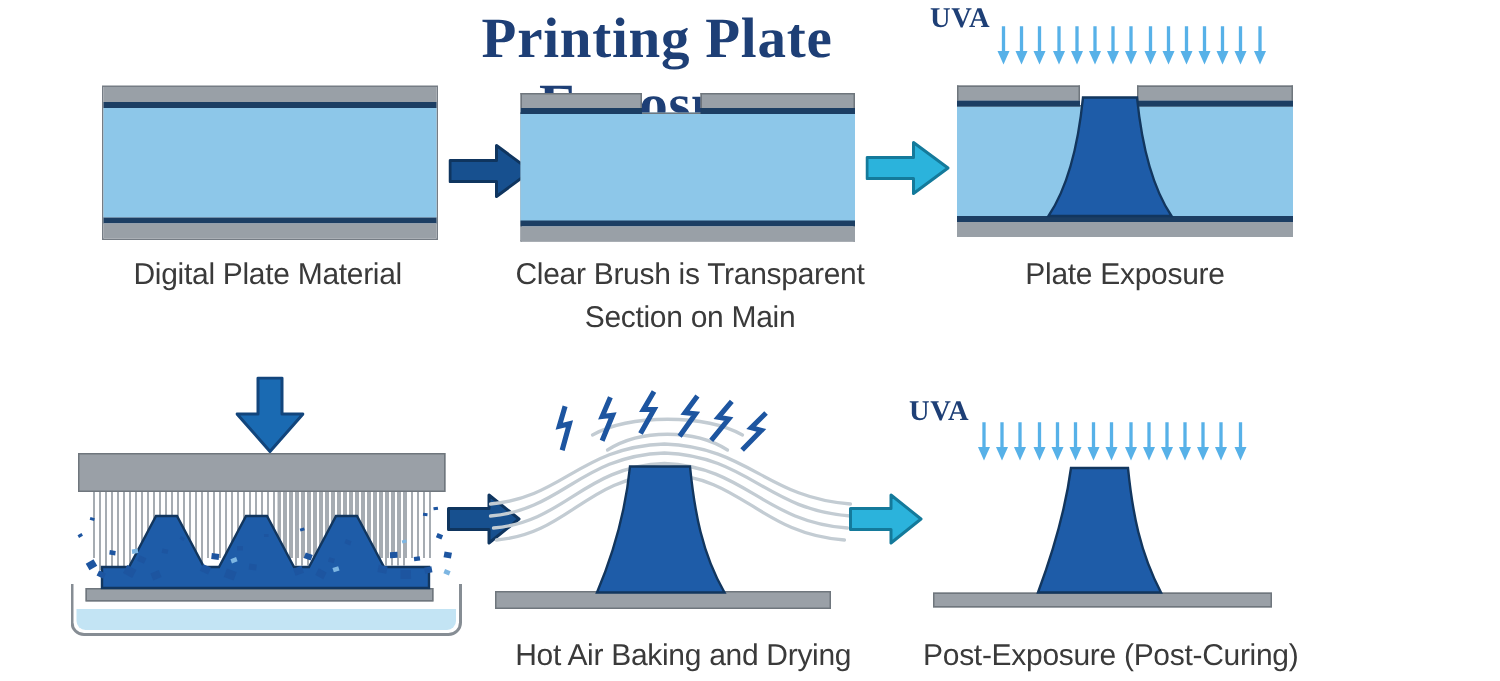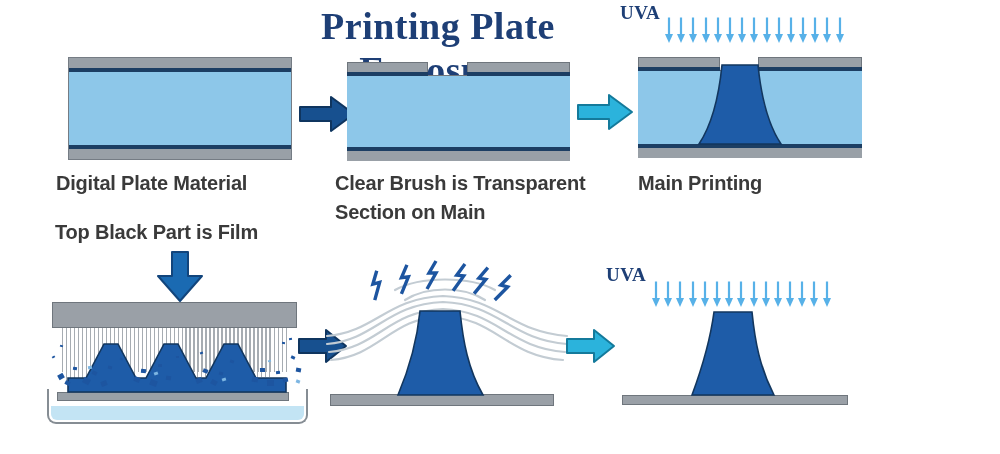"Digital Plate Material" .lbl { font-weight: 700 -> 400; text-align: none -> center }
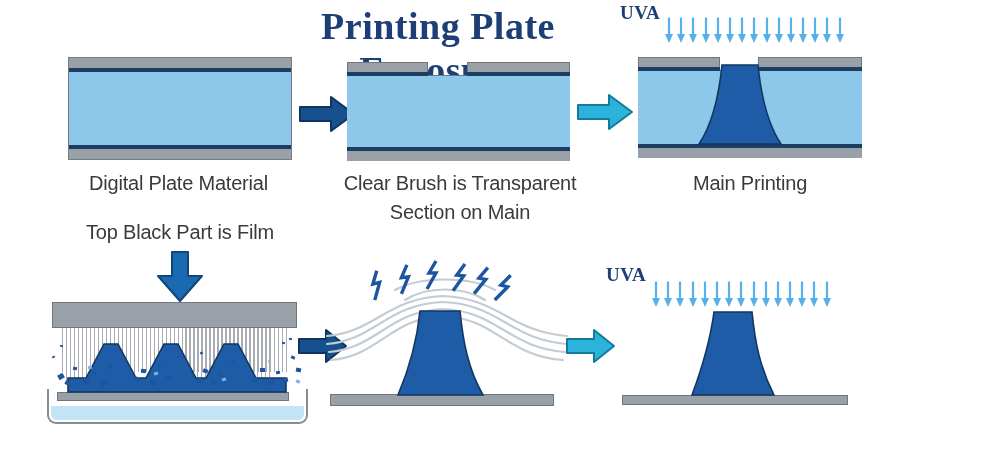"Main Printing" div.lbl { text: Main Printing -> Plate Exposure }
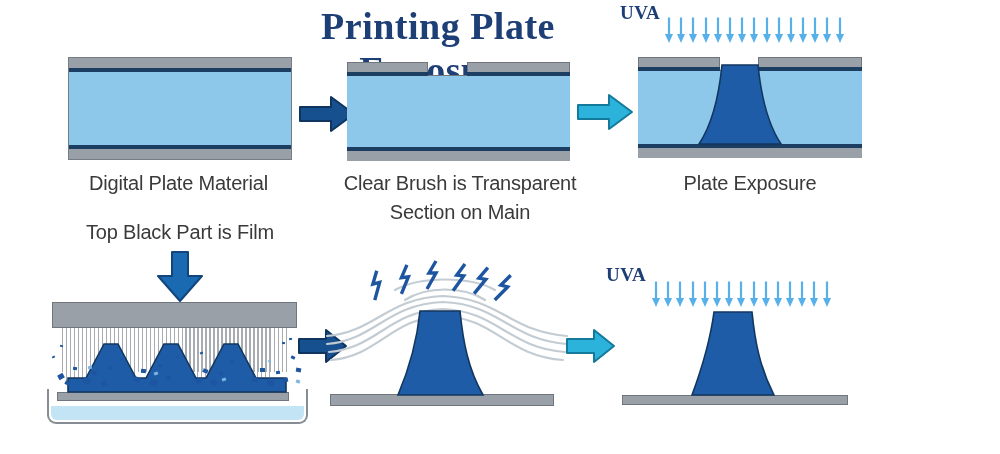"Top Black Part is Film" div.lbl { html: <div>Top Black Part is Film</div> -> none }
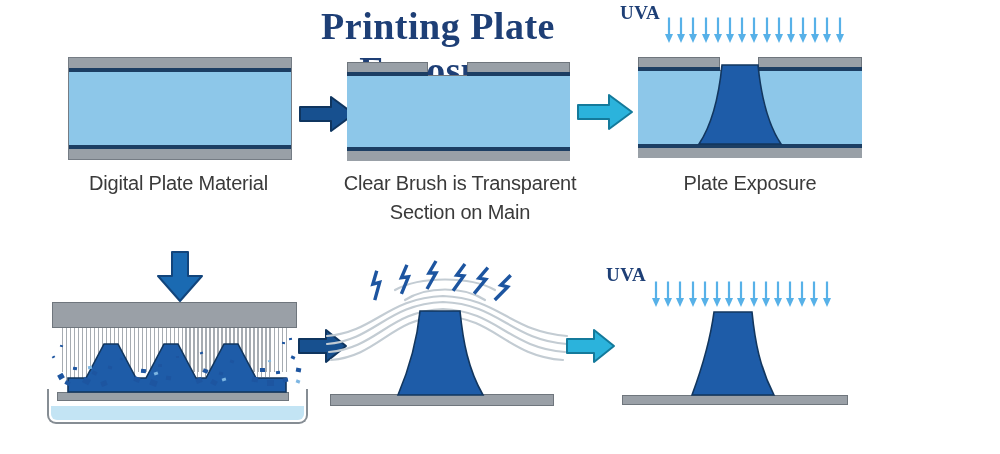"Hot Air Baking and Drying" div.lbl { html: none -> <div>Hot Air Baking and Drying</div> }
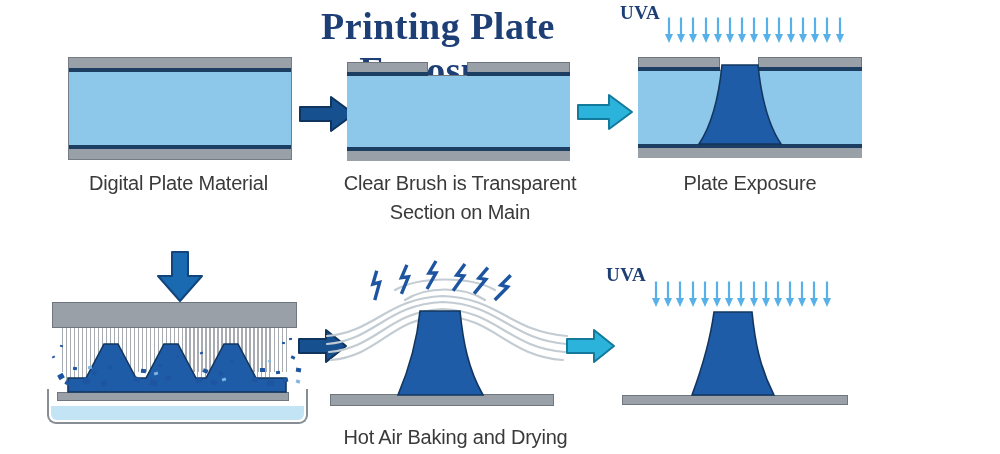"Post-Exposure (Post-Curing)" div.lbl { html: none -> <div>Post-Exposure (Post-Curing)</div> }
